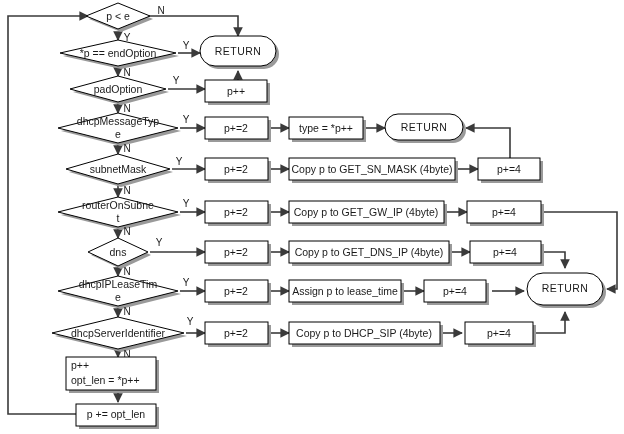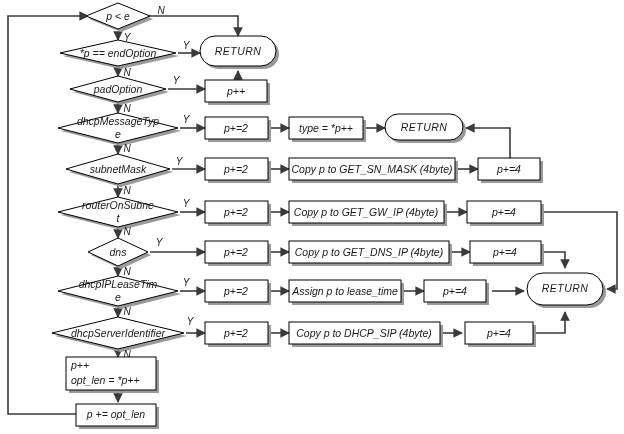"p < e" #diagram-root { font-style: italic -> none }
